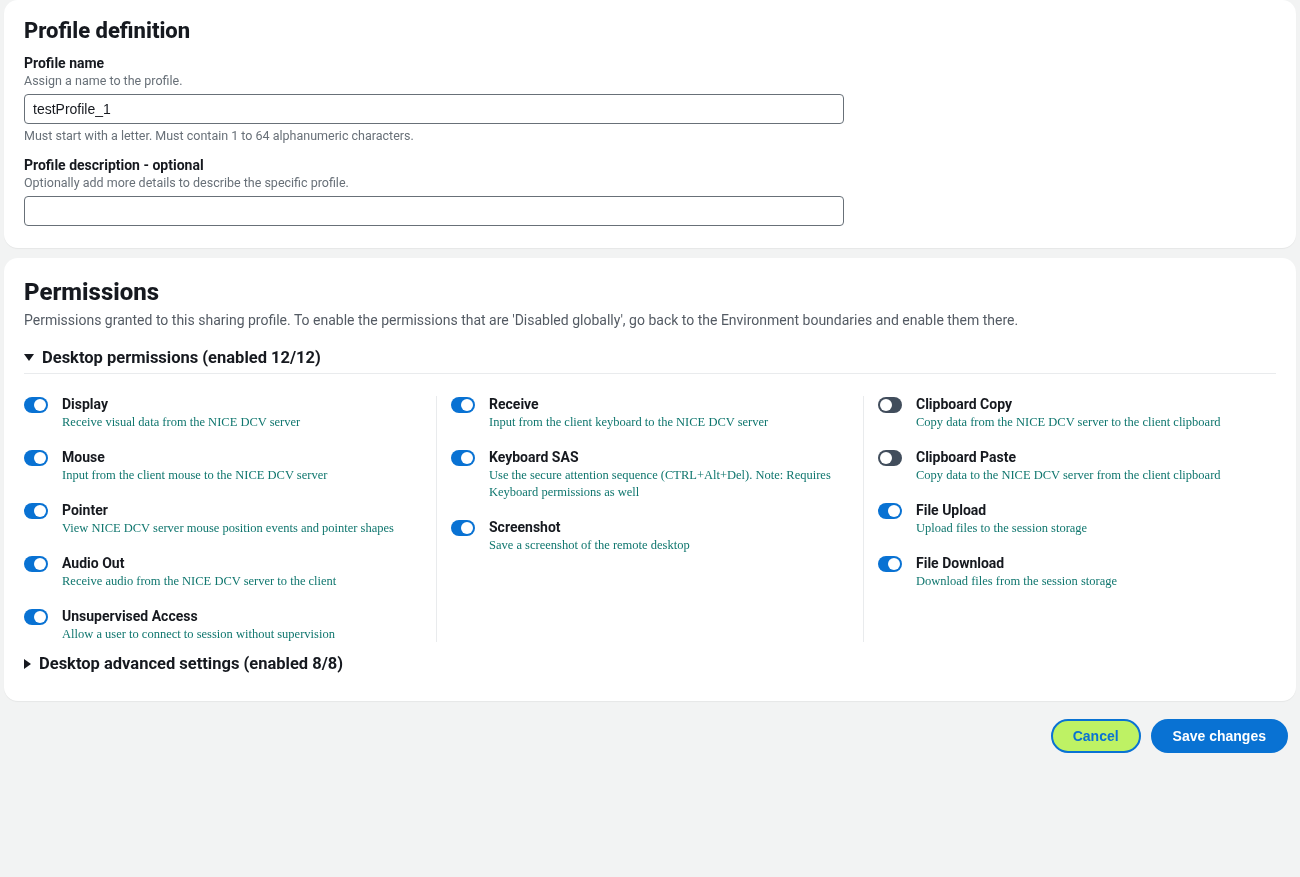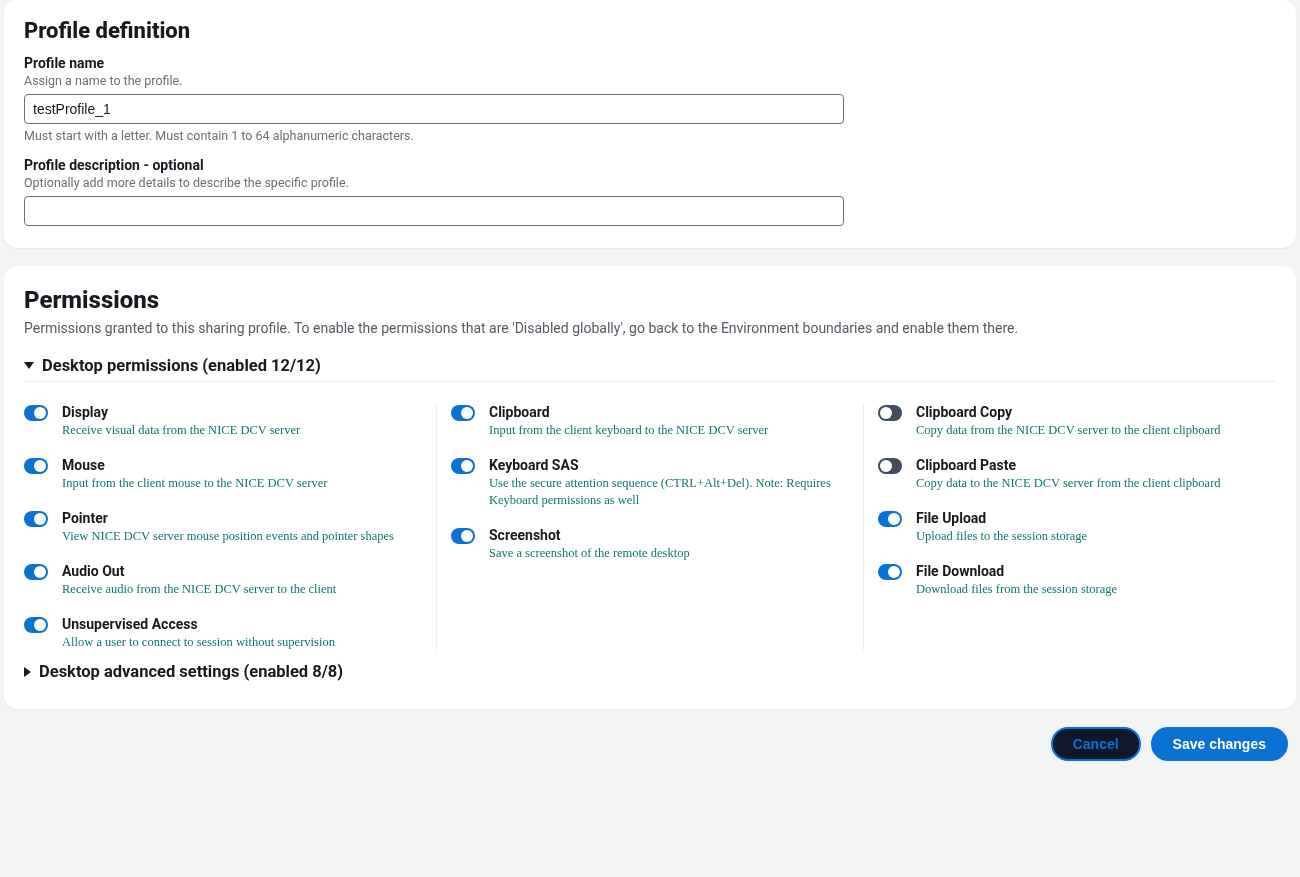"Profile definition" .card { margin-bottom: 18px -> 10px }
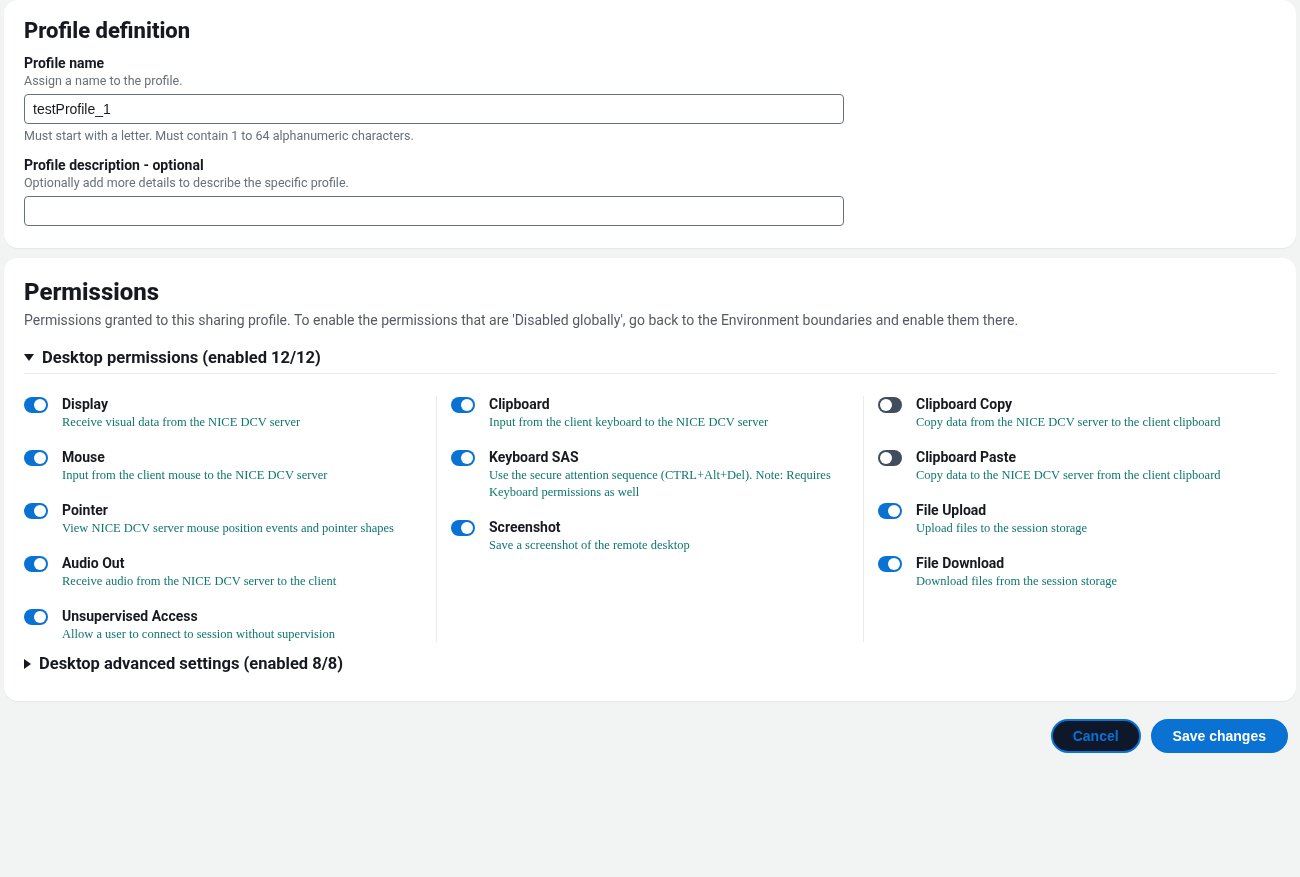"Clipboard" div.perm-title { text: Clipboard -> Receive }
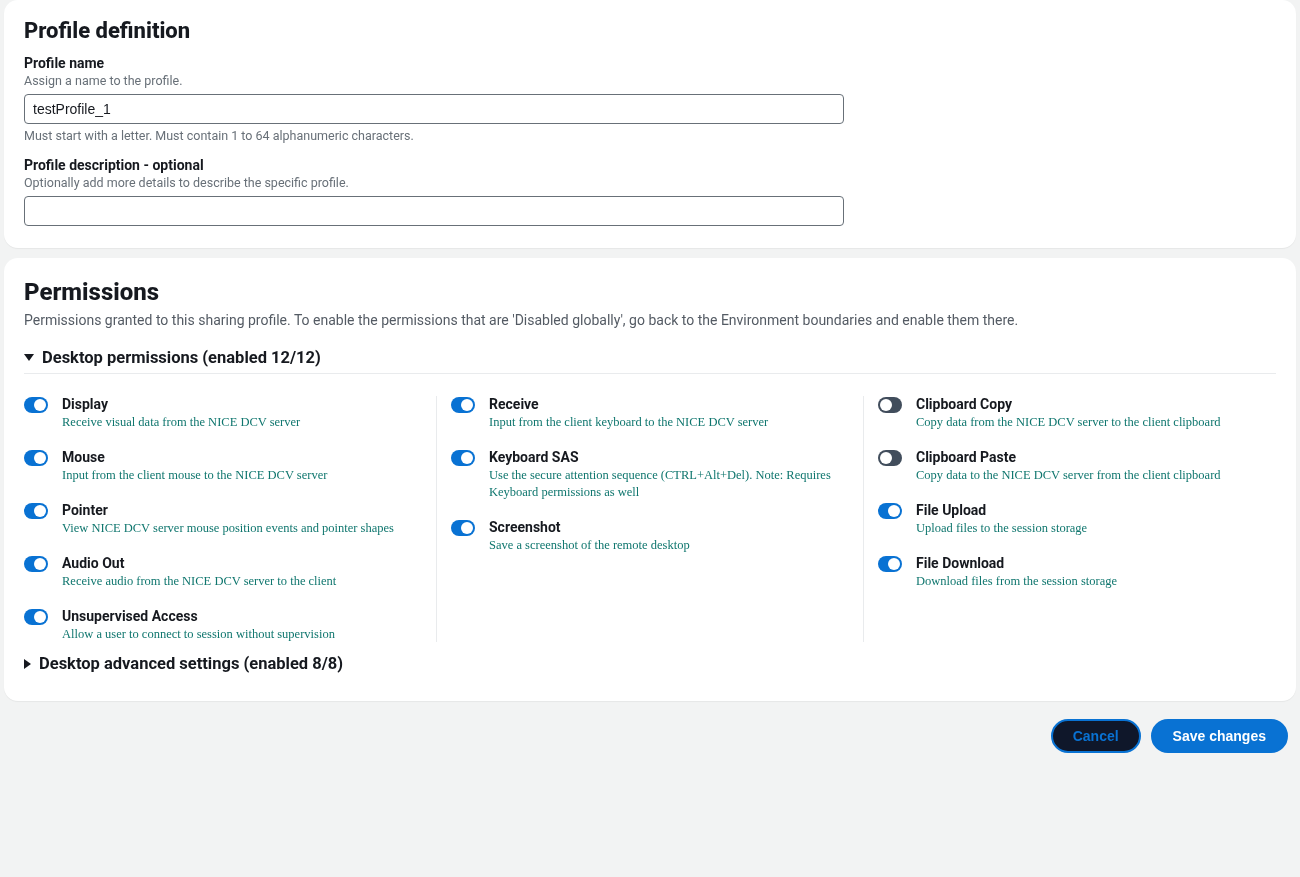"Cancel" .btn-secondary { background: #0f172a -> #bef264 }
